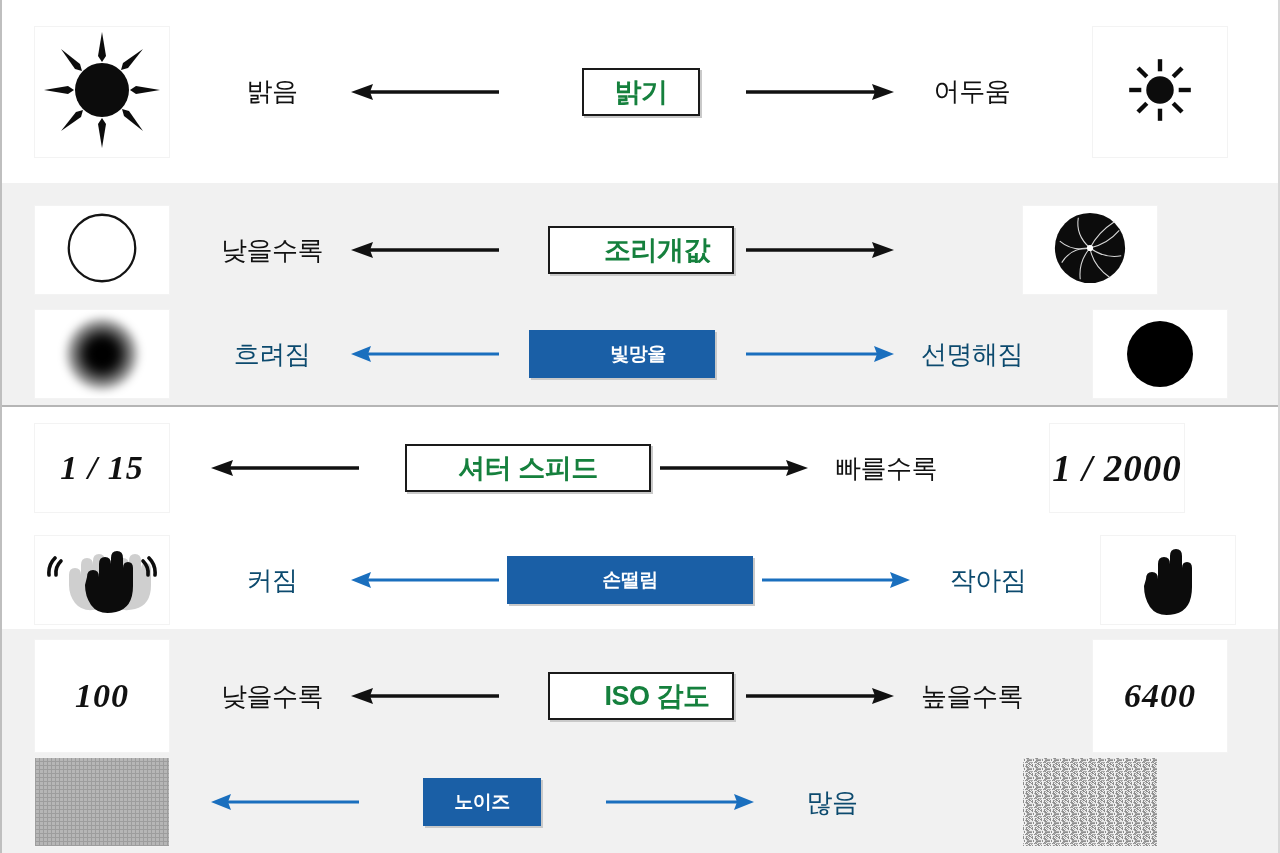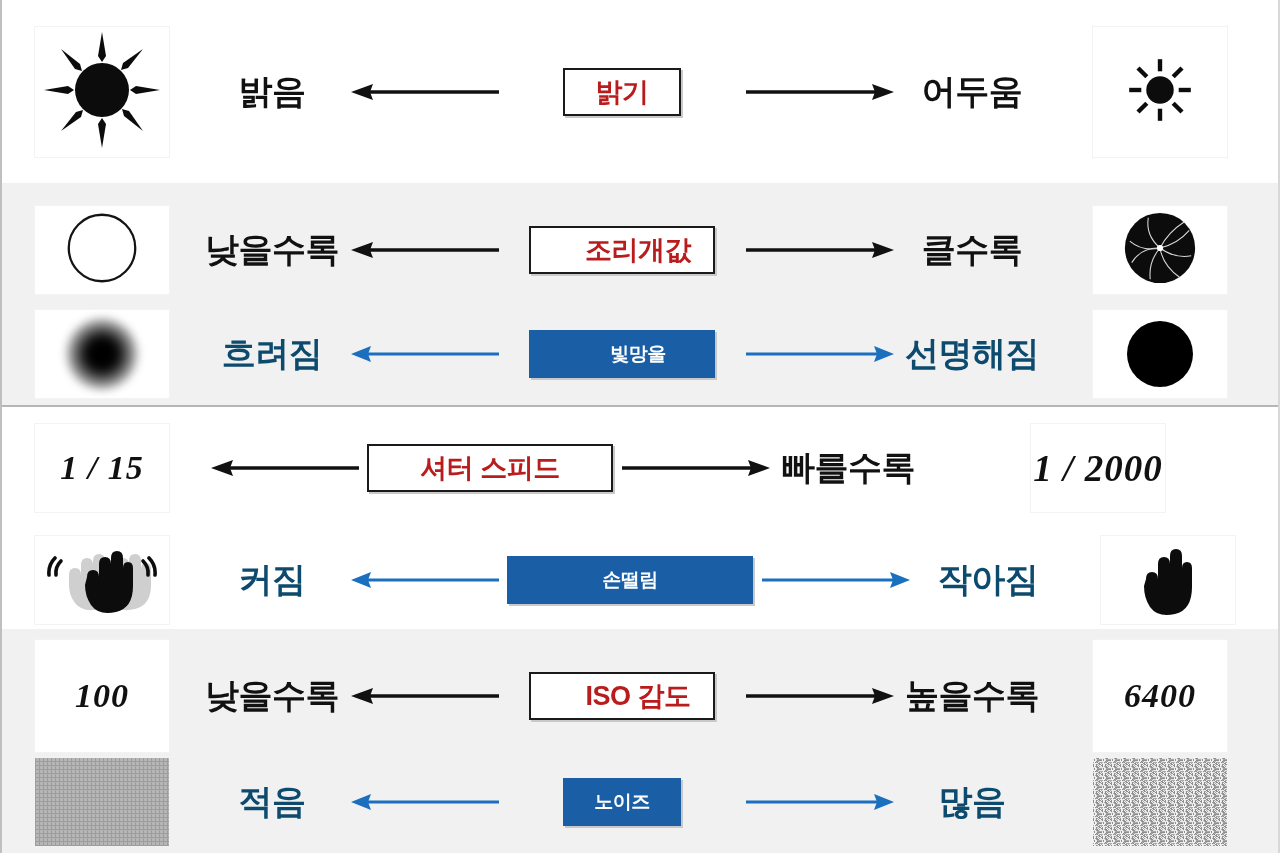"밝음" .side-label { font-size: 34px -> 26px; font-weight: 700 -> 400 }
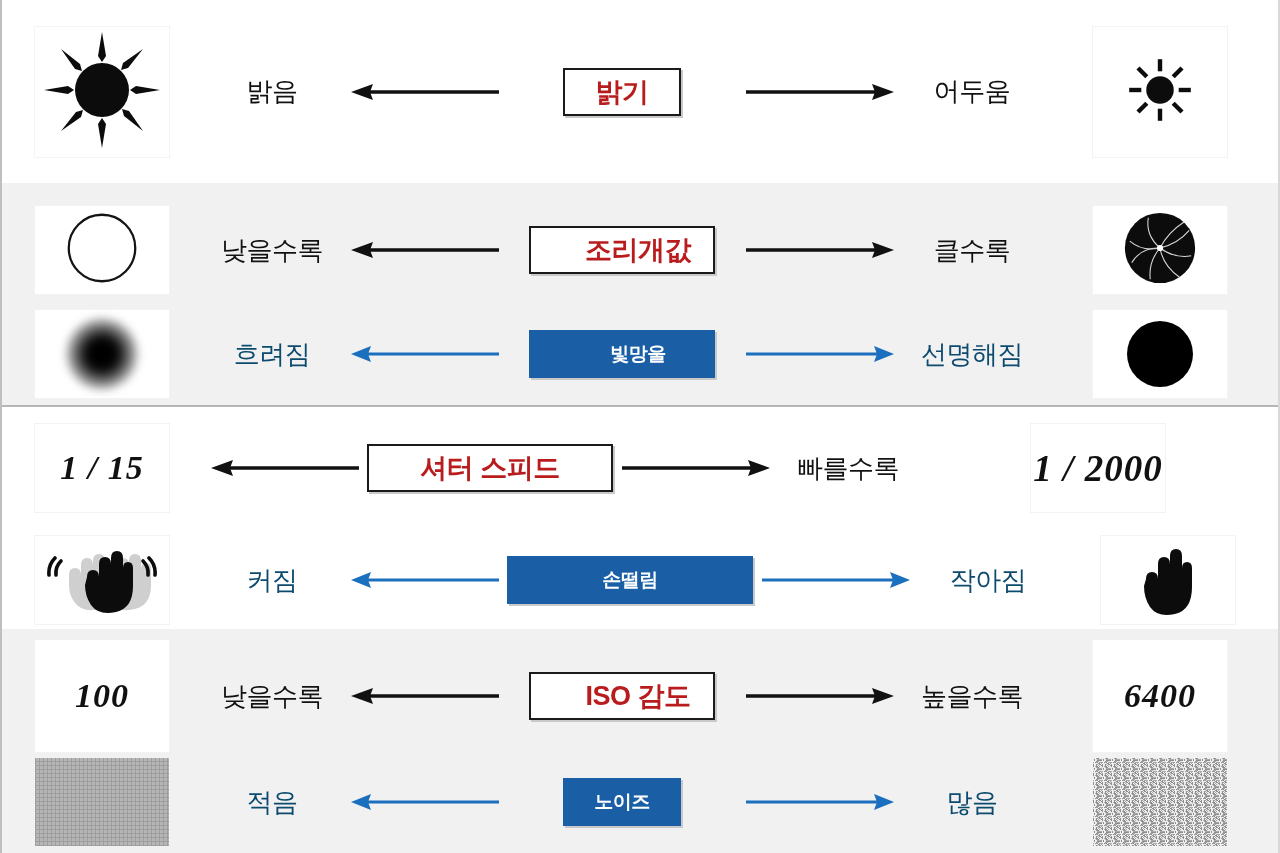"밝기" .chip.outline { color: #b91c1c -> #15803d; margin-left: none -> 38px }
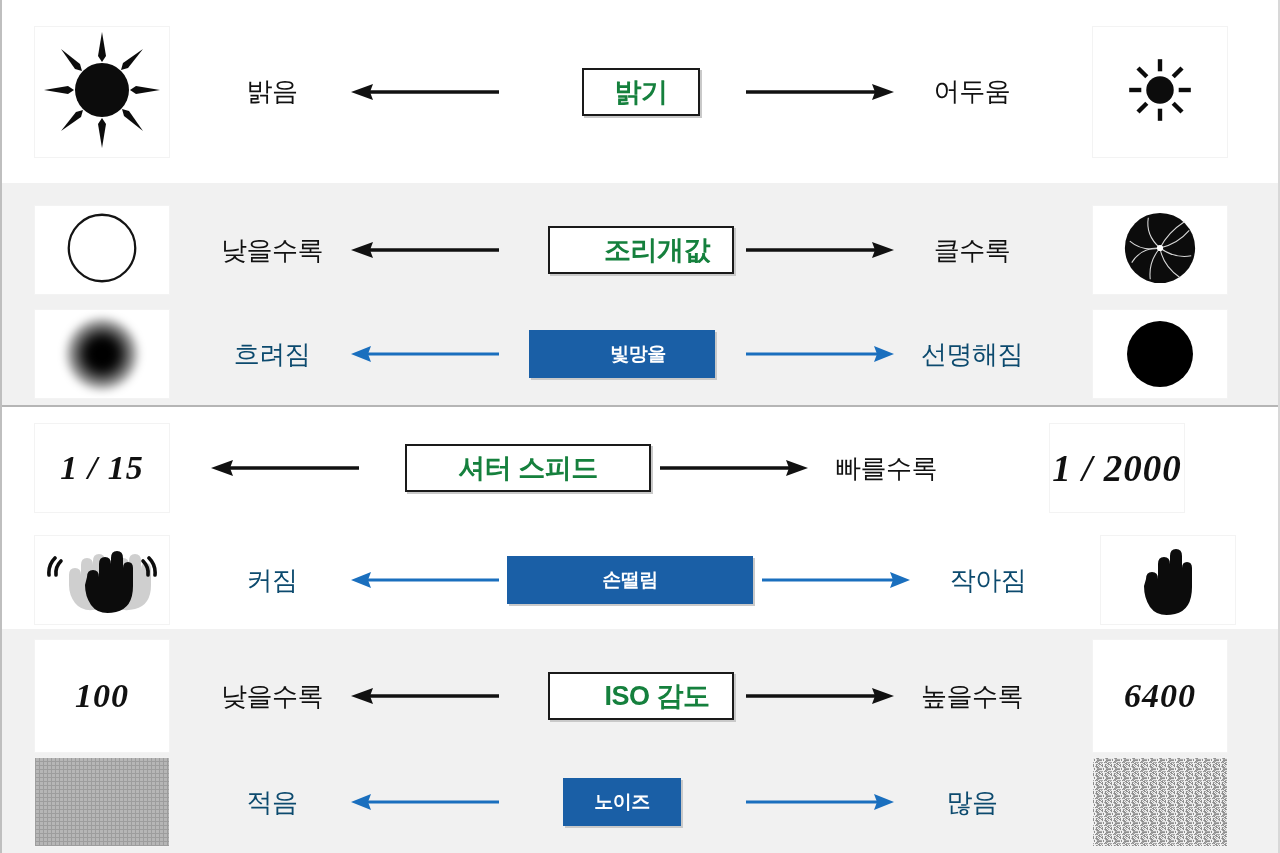"클수록" div.cell-right-label { html: <div> <span>클수록</span> </div> -> none }
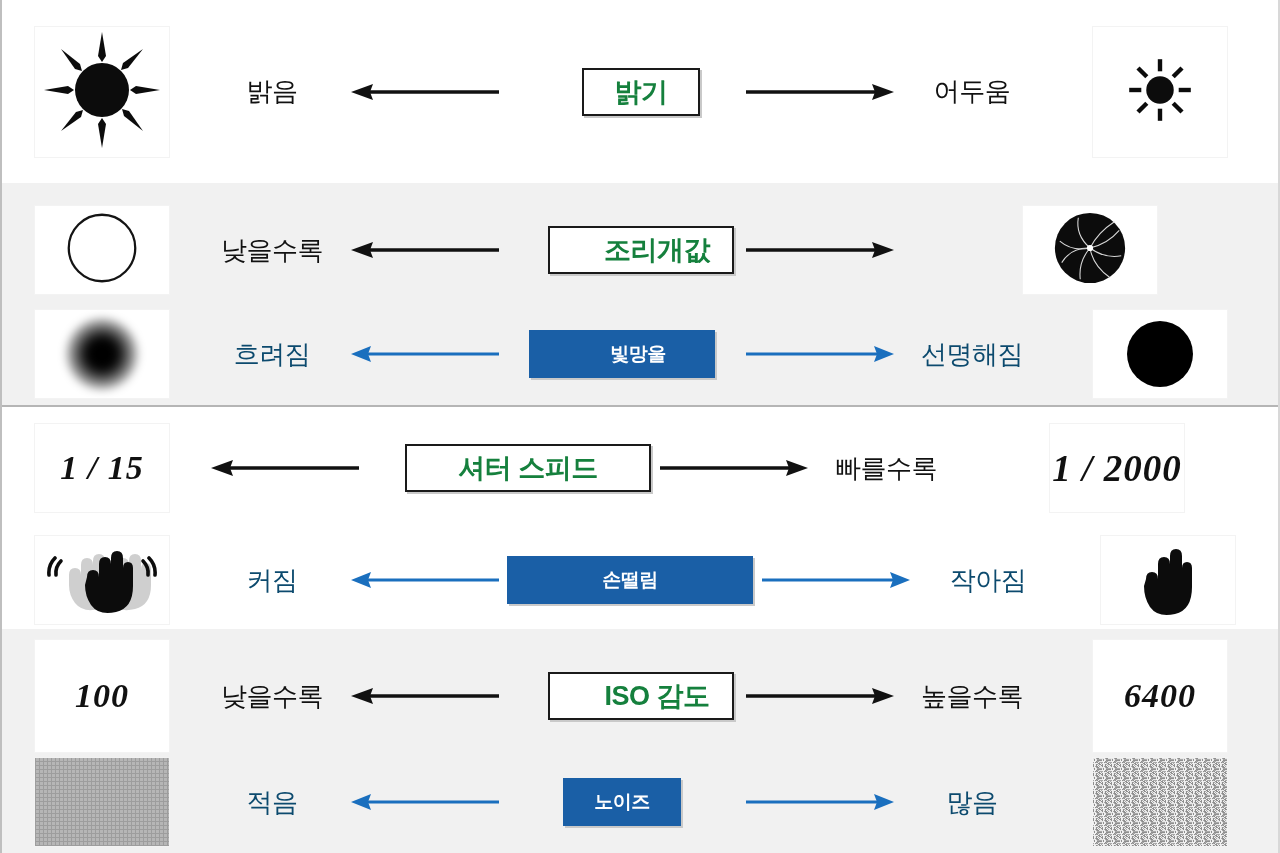"적음" div.cell-left-label { html: <div> <span>적음</span> </div> -> none }
